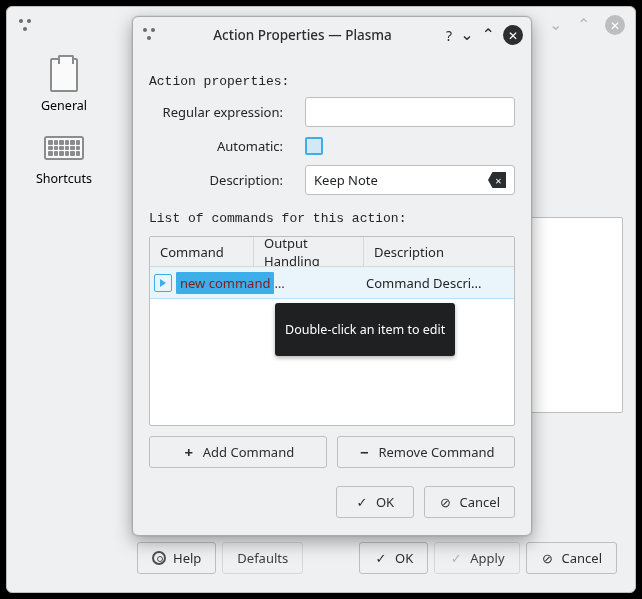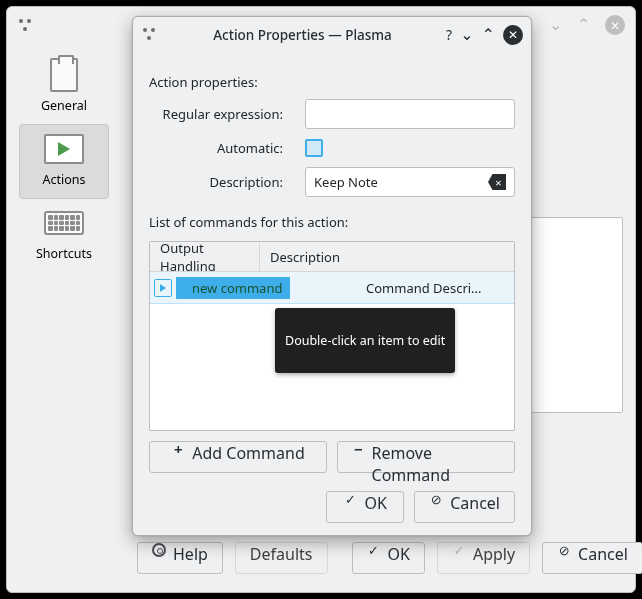"Action properties:" .sect-label { font-family: none -> Liberation Mono, monospace }
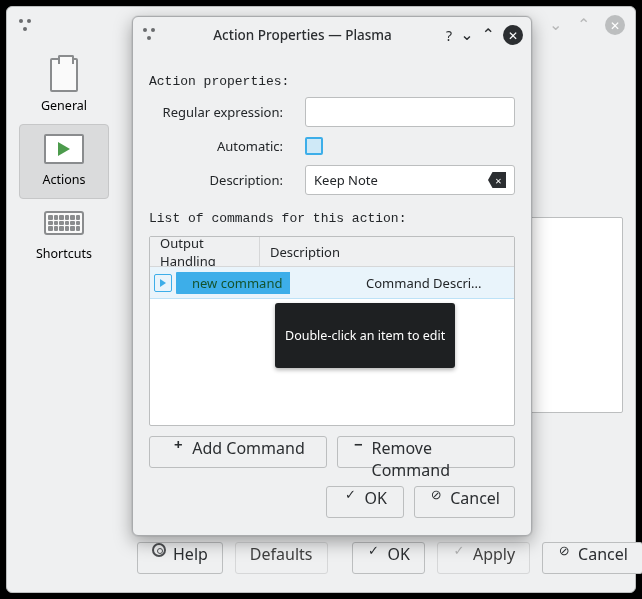"Actions" div.side-item { html: <div> <div> <div> <div></div> </div> </div> <div>Actions</div> </div> -> none }
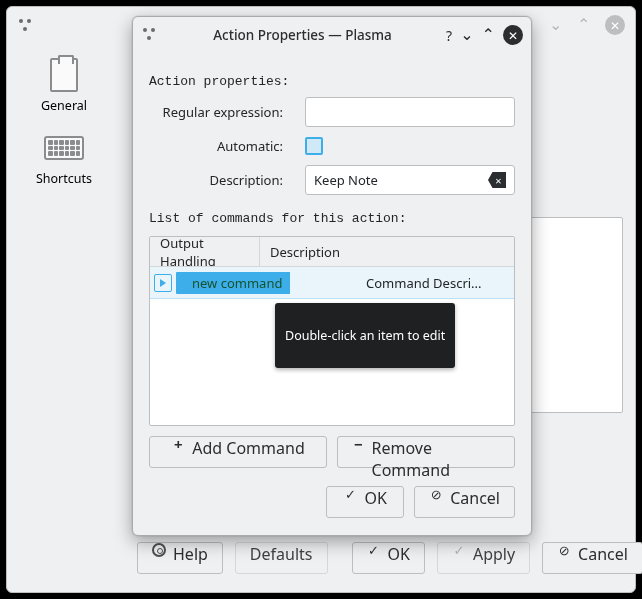"Command" div.col { html: none -> <div>Command</div> }
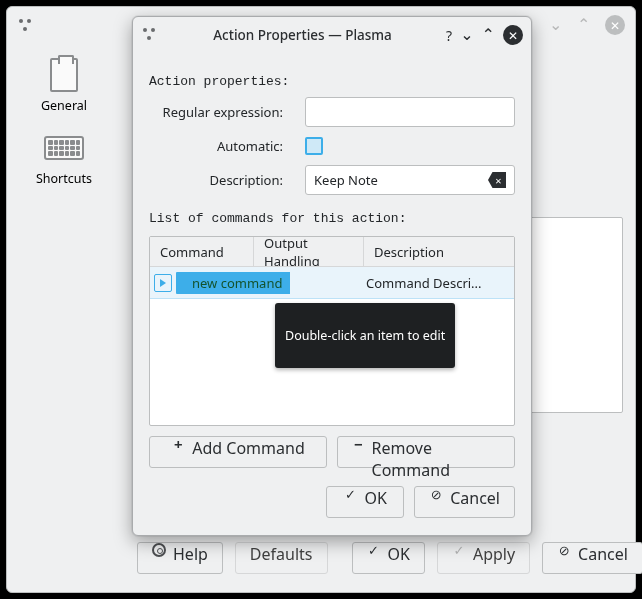"new command" .editcell { color: #14532d -> #7f1d1d; padding: 2px 16px -> 2px 4px }
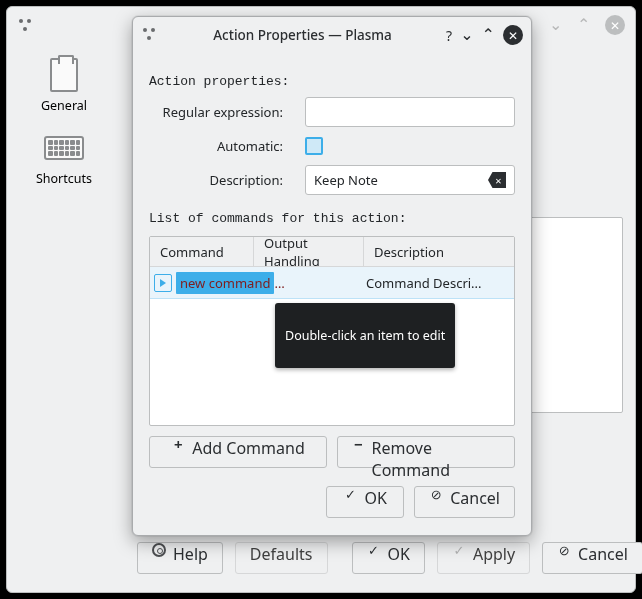"Double-click an item to edit" .tooltip { padding: 24px 10px -> 18px 10px }
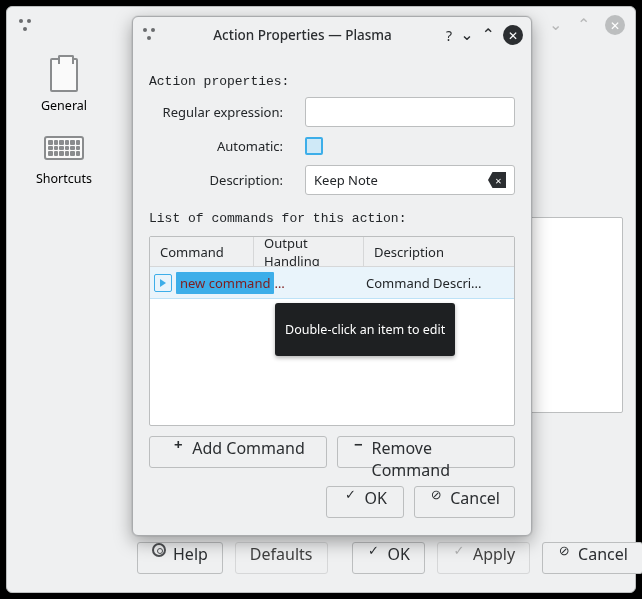"Add Command" .btn { align-items: none -> center; font-size: 16px -> 13px }
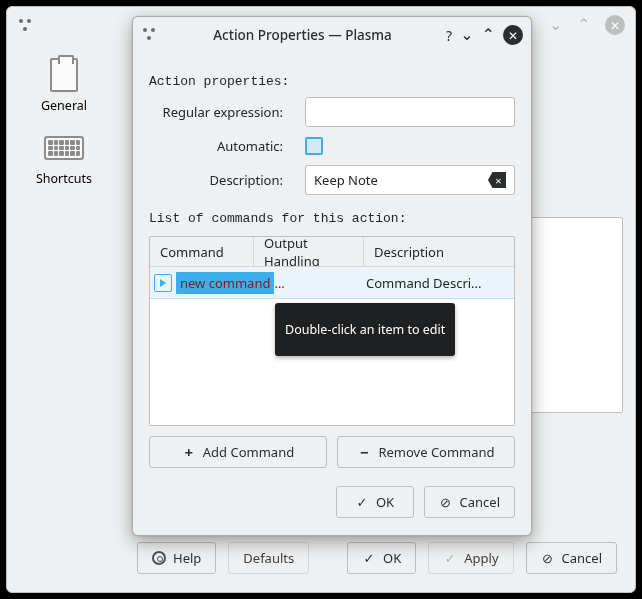"Help" .bgbtns { gap: 12px -> 6px }
